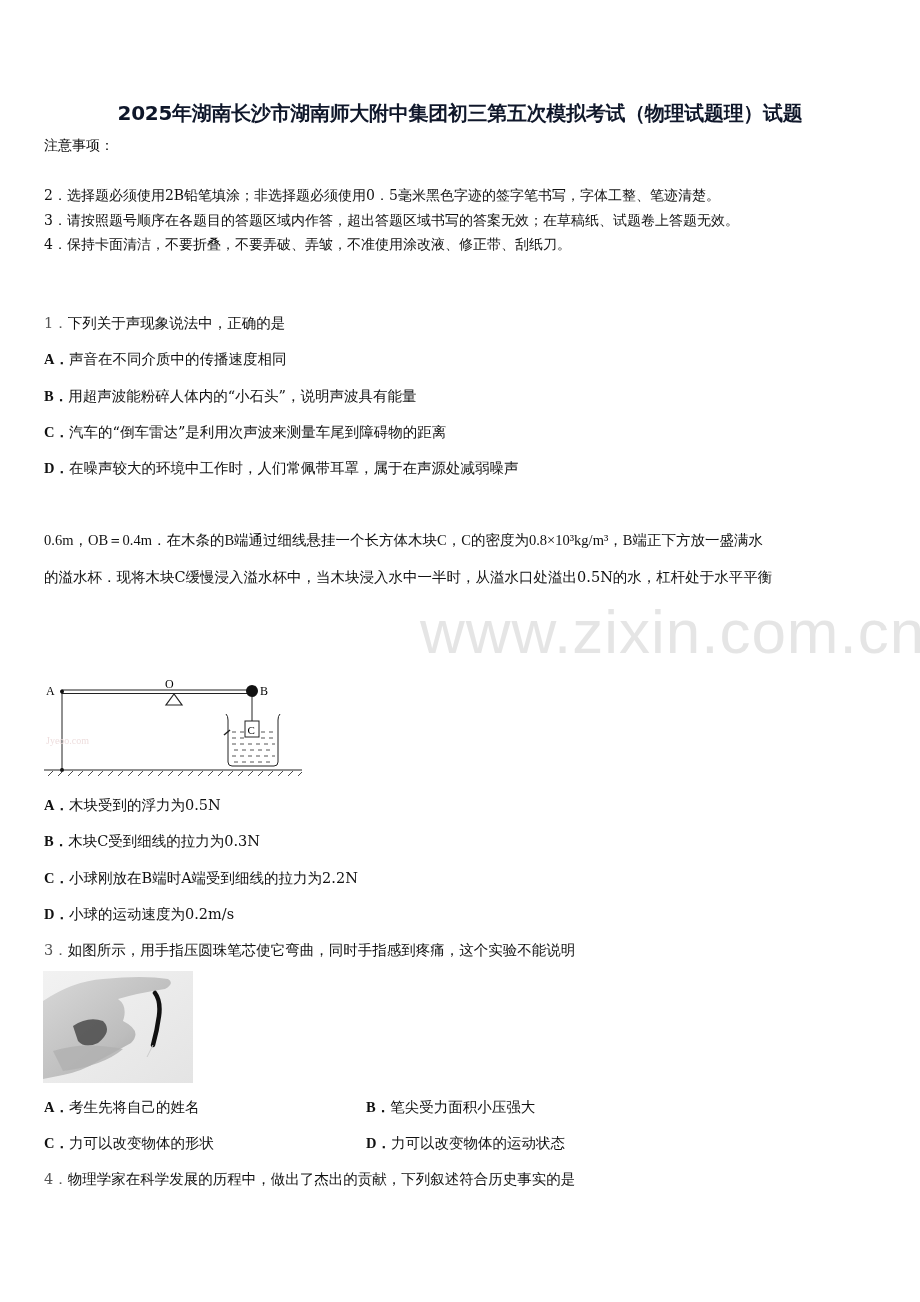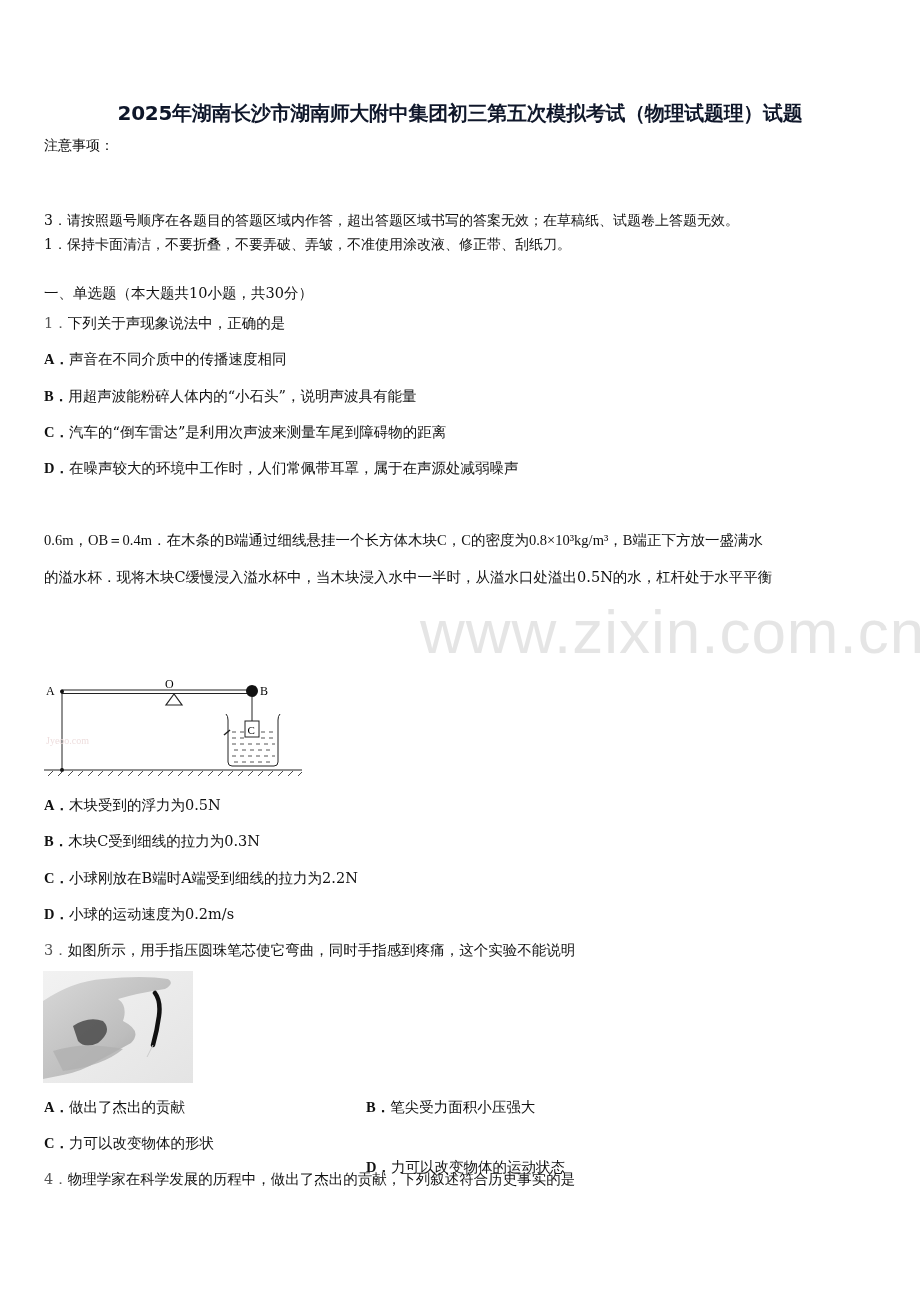"2．选择题必须使用2B铅笔填涂；非选择题必须使用0．5毫米黑色字迹的签字笔书写，" div.line { html: none -> <div>2．选择题必须使用2B铅笔填涂；非选择题必须使用0．5毫米黑色字迹的签字笔书写，字体工整、笔迹清楚。</div> }
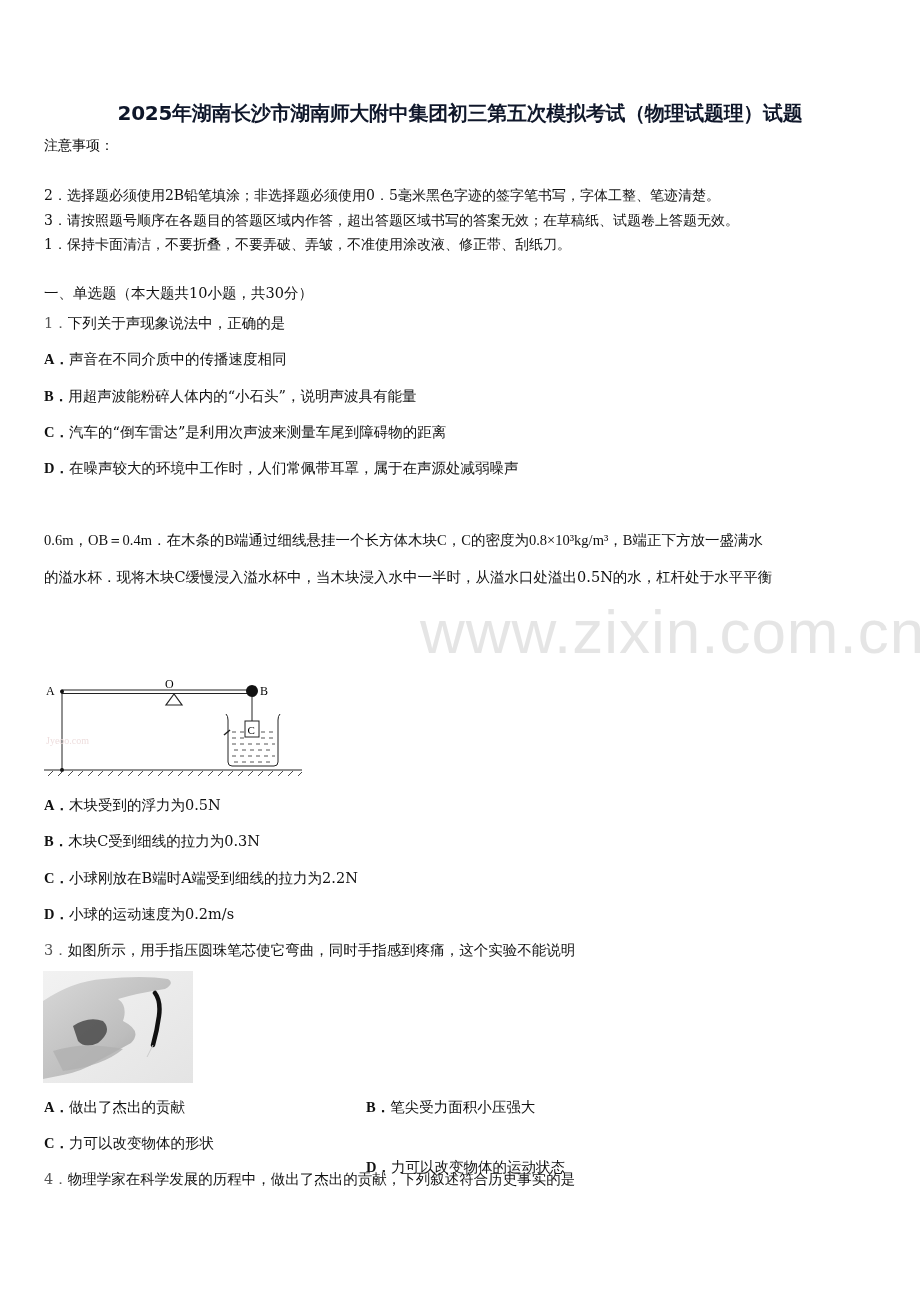"1．保持卡面清洁，不要折叠，不要弄破、弄皱，不准使用涂改液、修正带、刮纸刀。" div.line { text: 1 -> 4 }
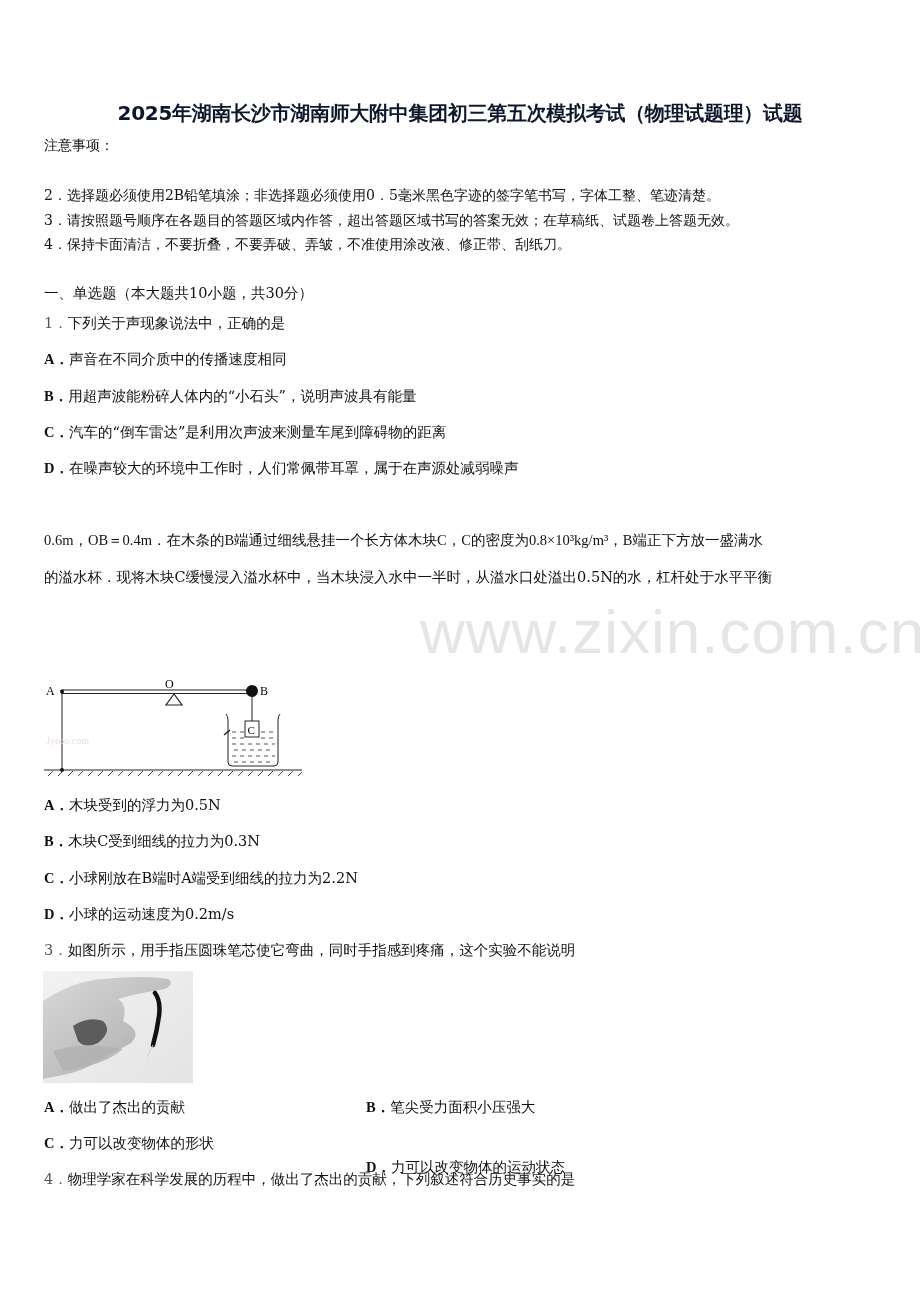"一、单选题（本大题共10小题，共30分）" div.line { html: <div>一、单选题（本大题共10小题，共30分）</div> -> none }
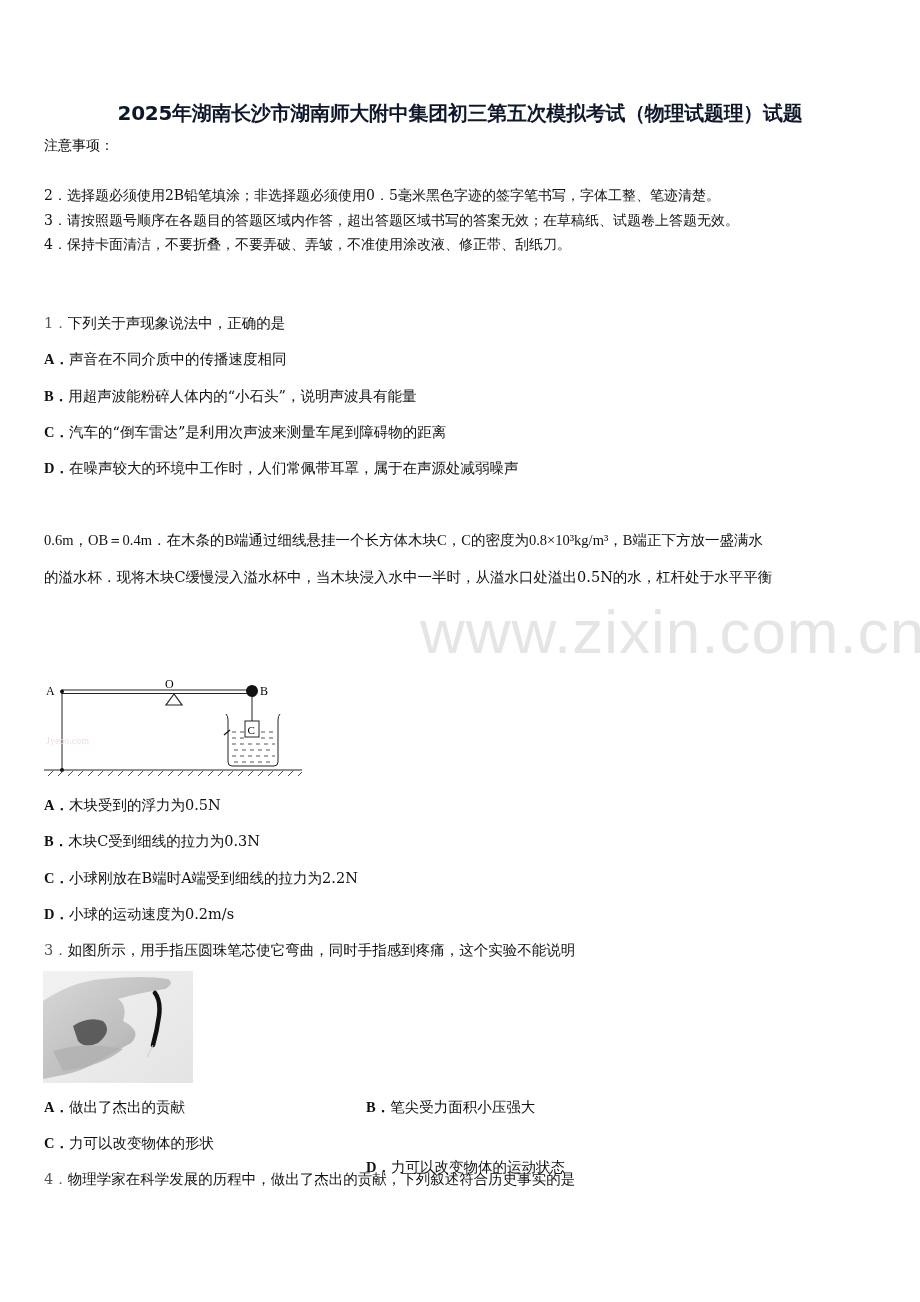"做出了杰出的贡献" span { text: 做出了杰出的贡献 -> 考生先将自己的姓名 }
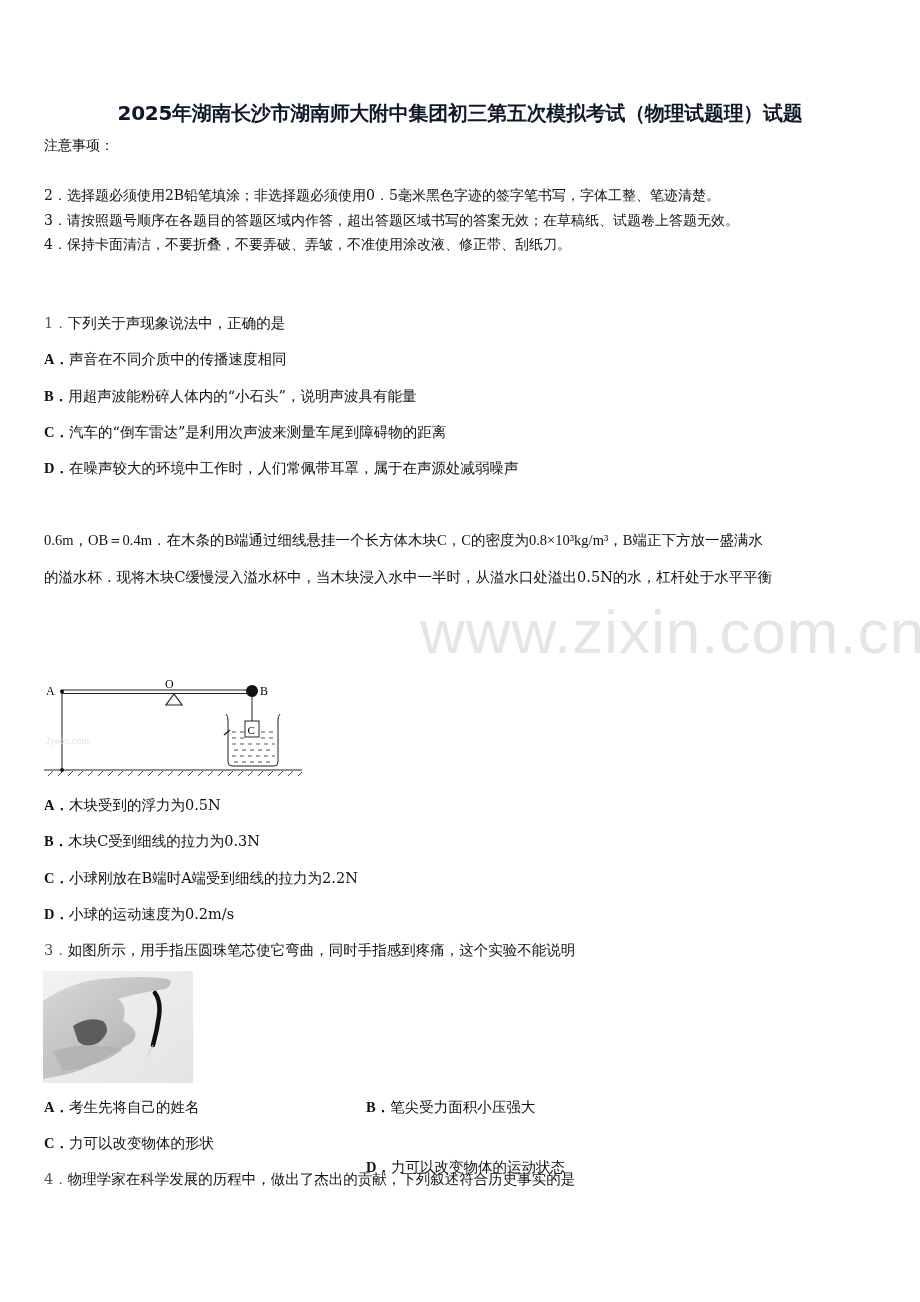"D．力可以改变物体的运动状态" div.line { top: 1158px -> 1134px }
